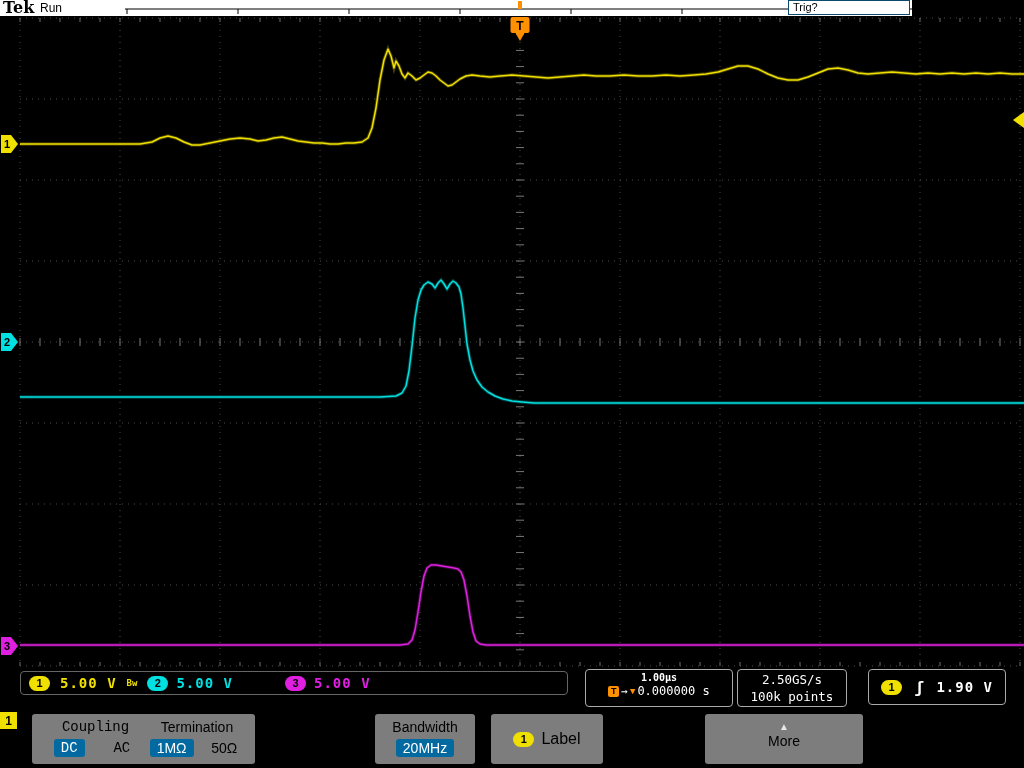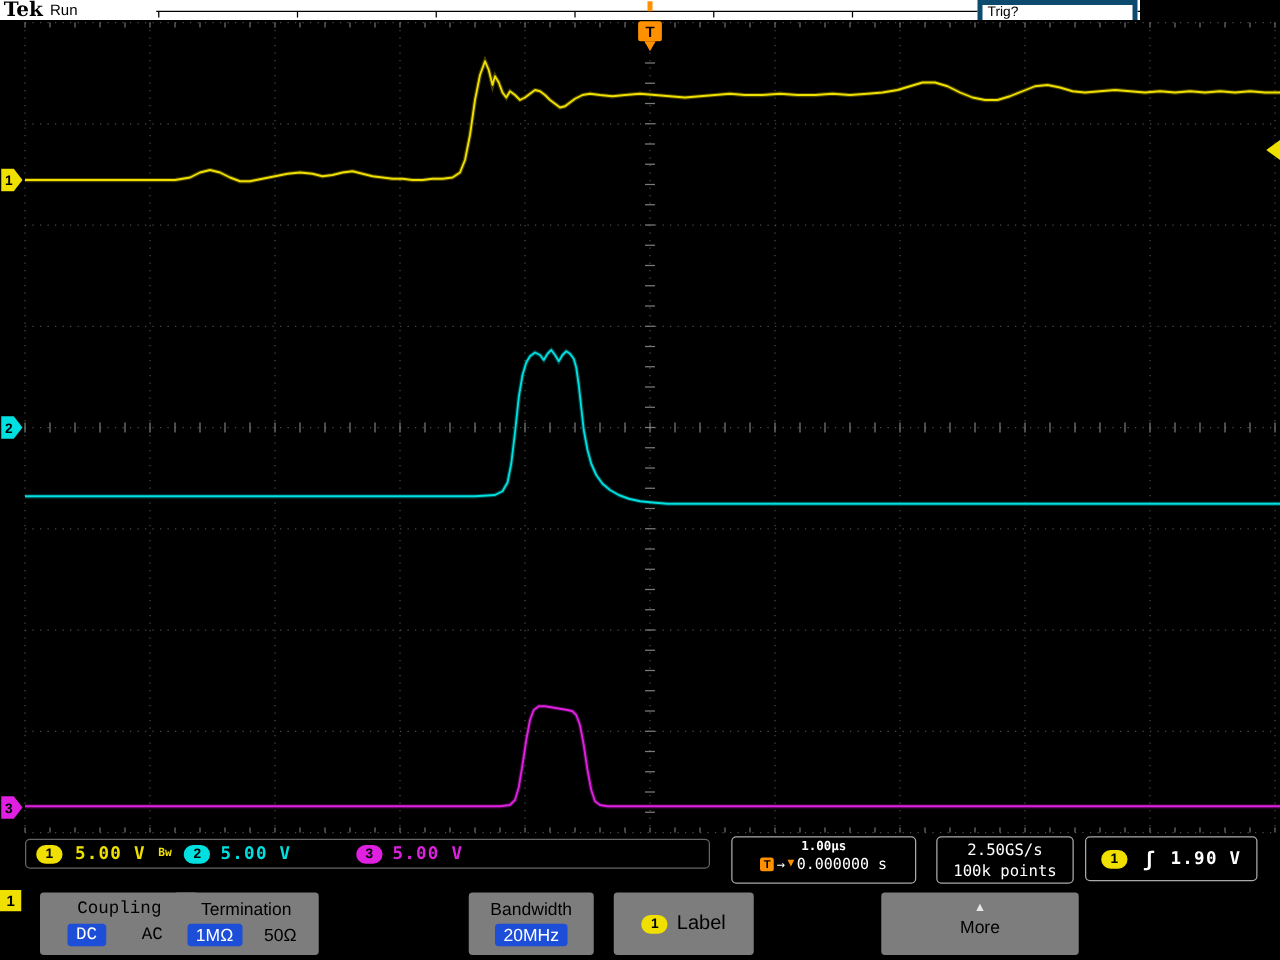"Trig?" .trig-status { border: 4px solid #0c4a6e -> 1px solid #0c4a6e }
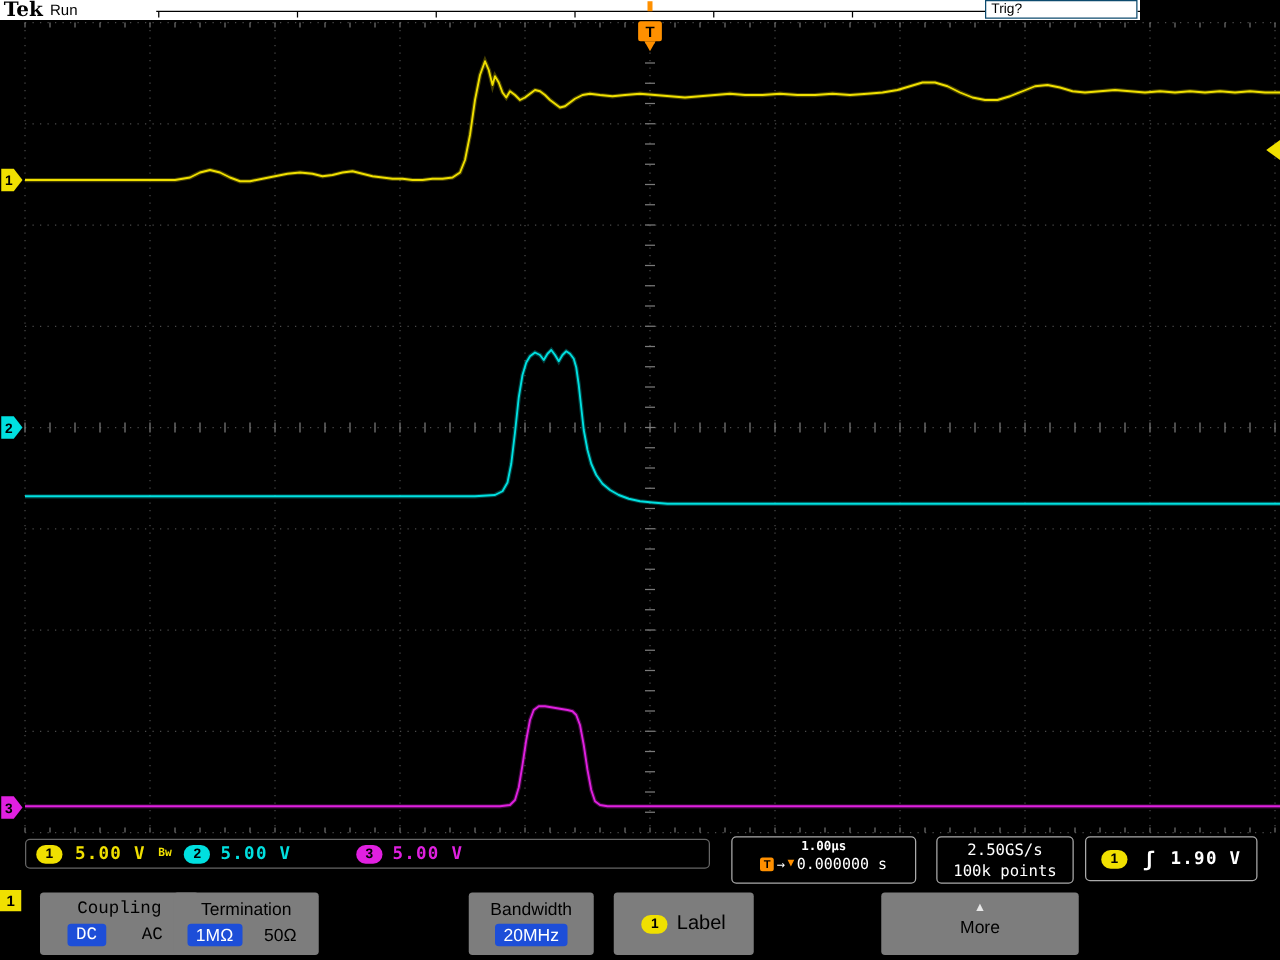"2.50GS/s" .acq-box { margin-left: 12px -> none }
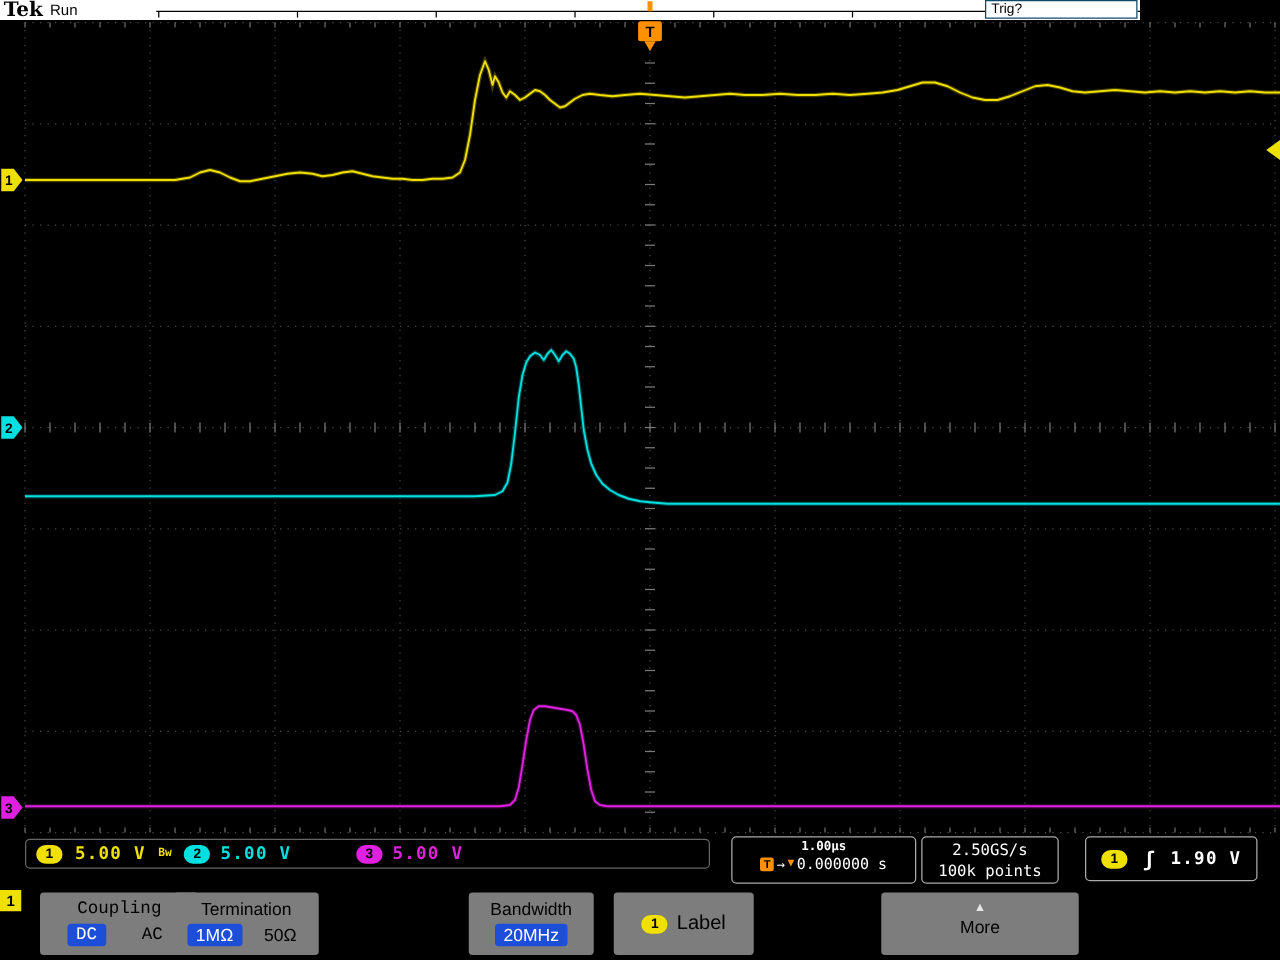"DC" .chip.sel { background: #1d4ed8 -> #0369a1 }
